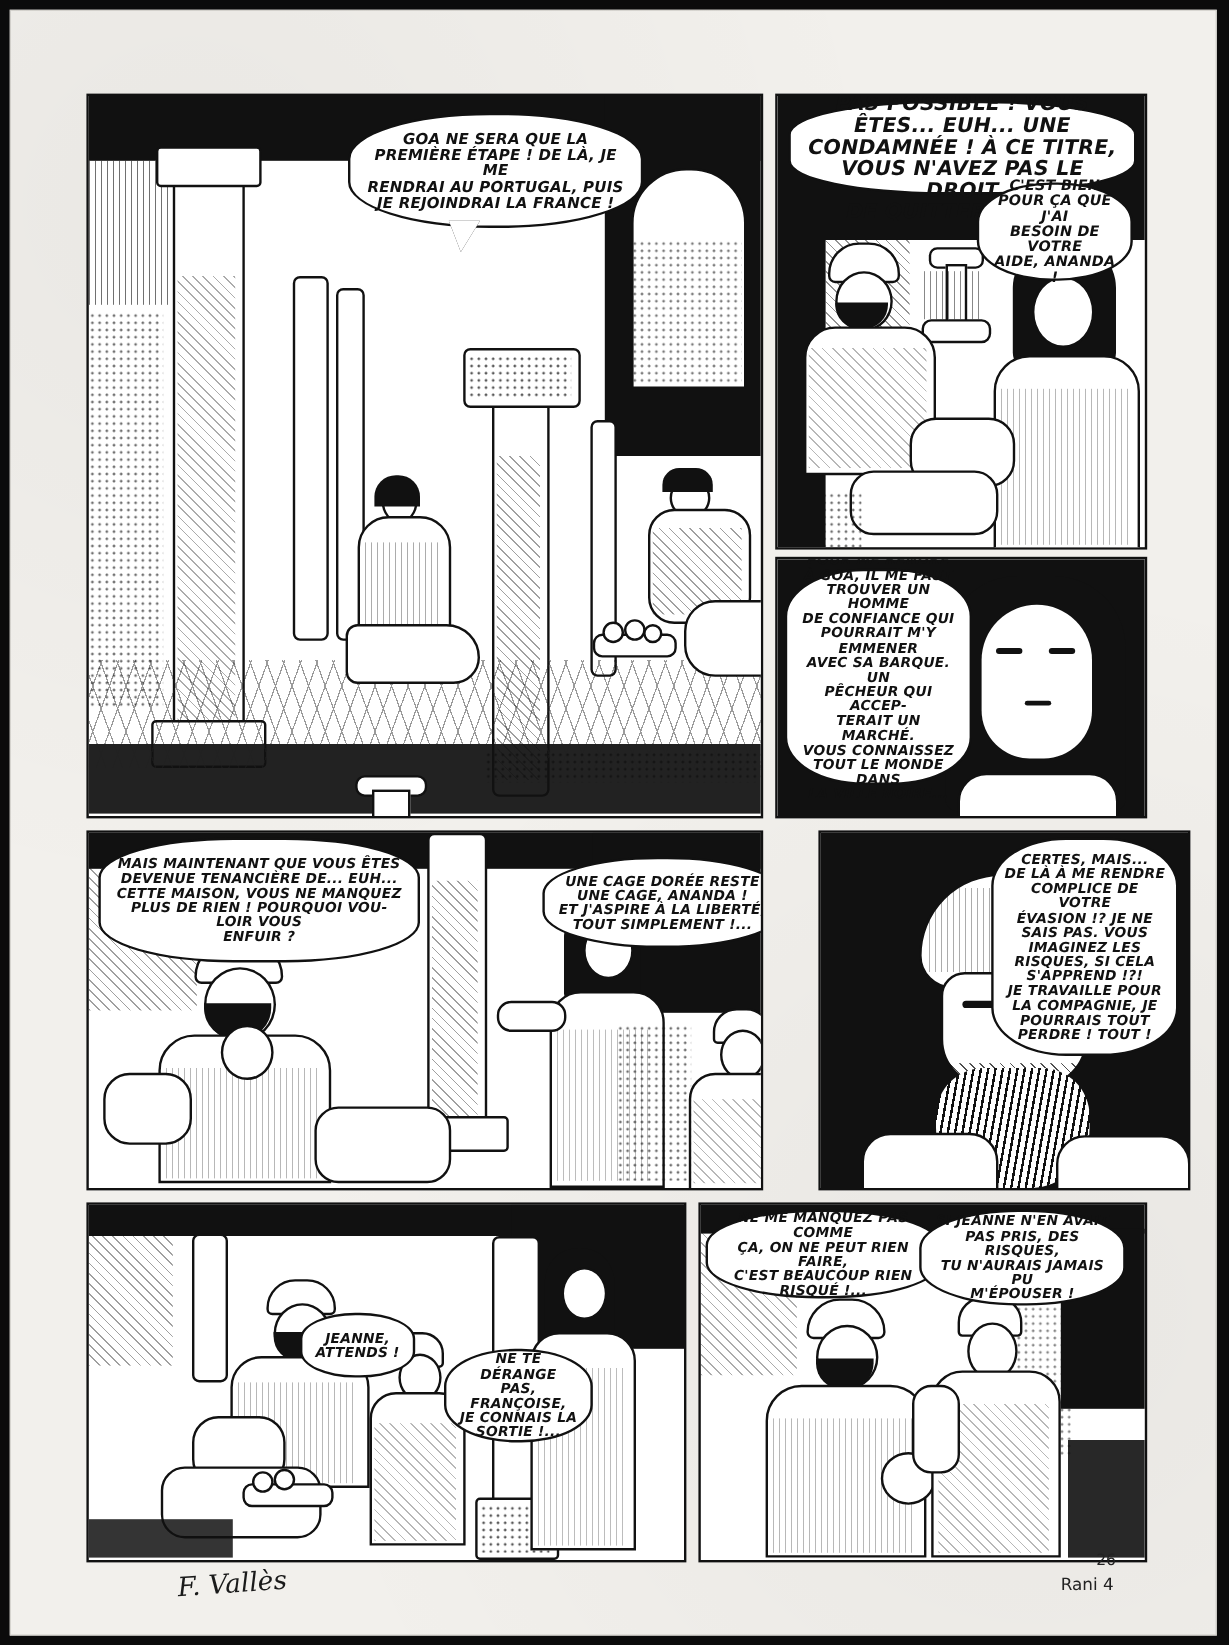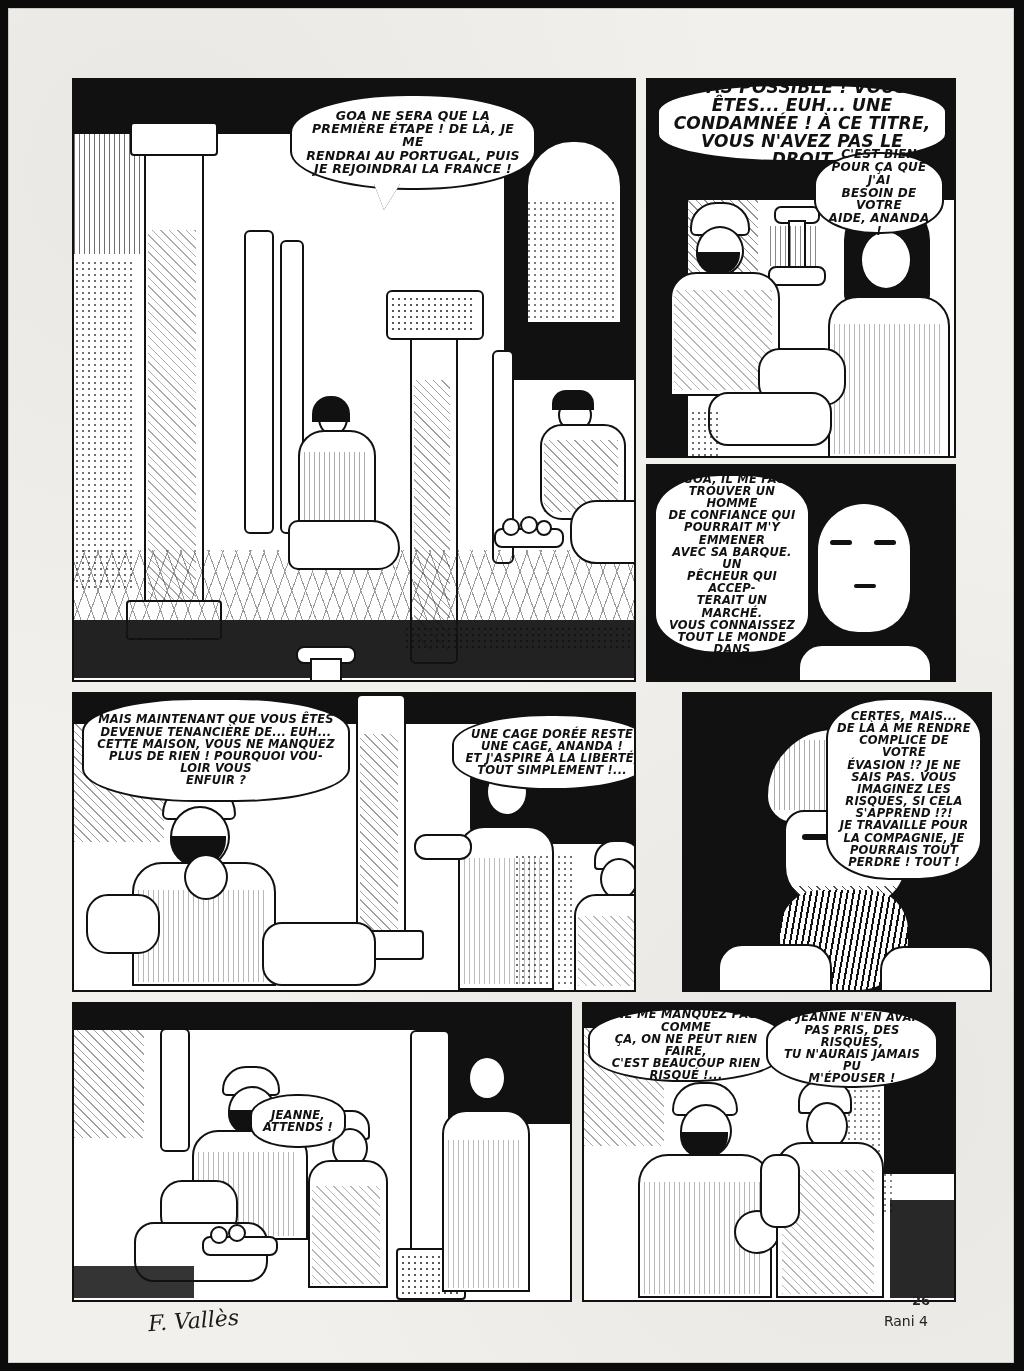"NE TE DÉRANGE" div.balloon { html: none -> <div> <span> <span>NE TE DÉRANGE</span> <span>PAS, FRANÇOISE,</span> <span>JE CONNAIS LA</span> <span>SORTIE !...</span> </span> </div> }
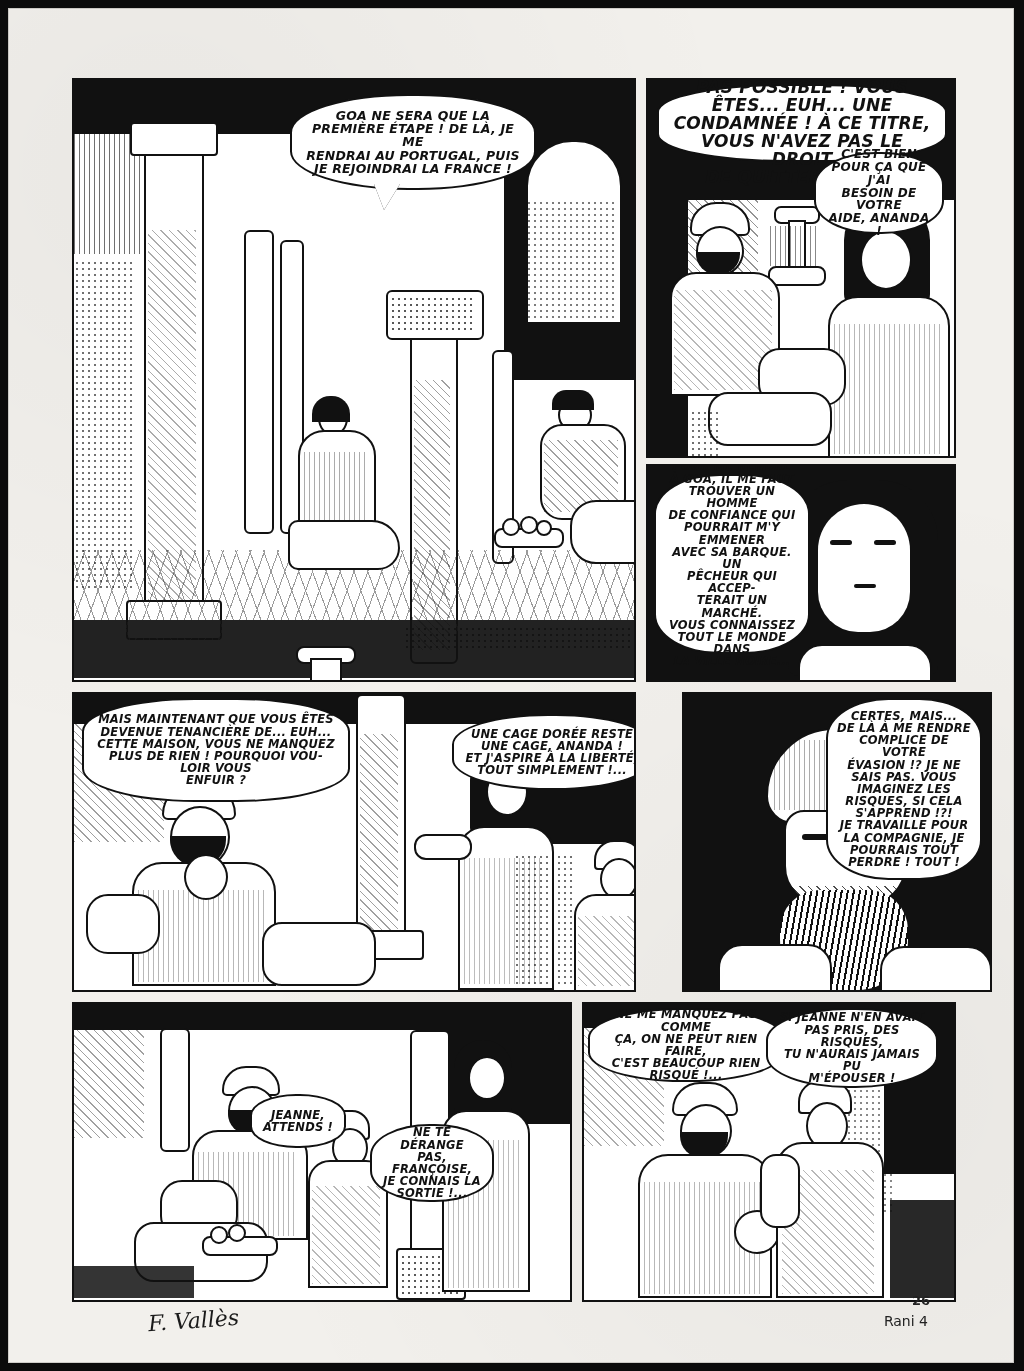"26" .caption-num { font-weight: bold -> none }
